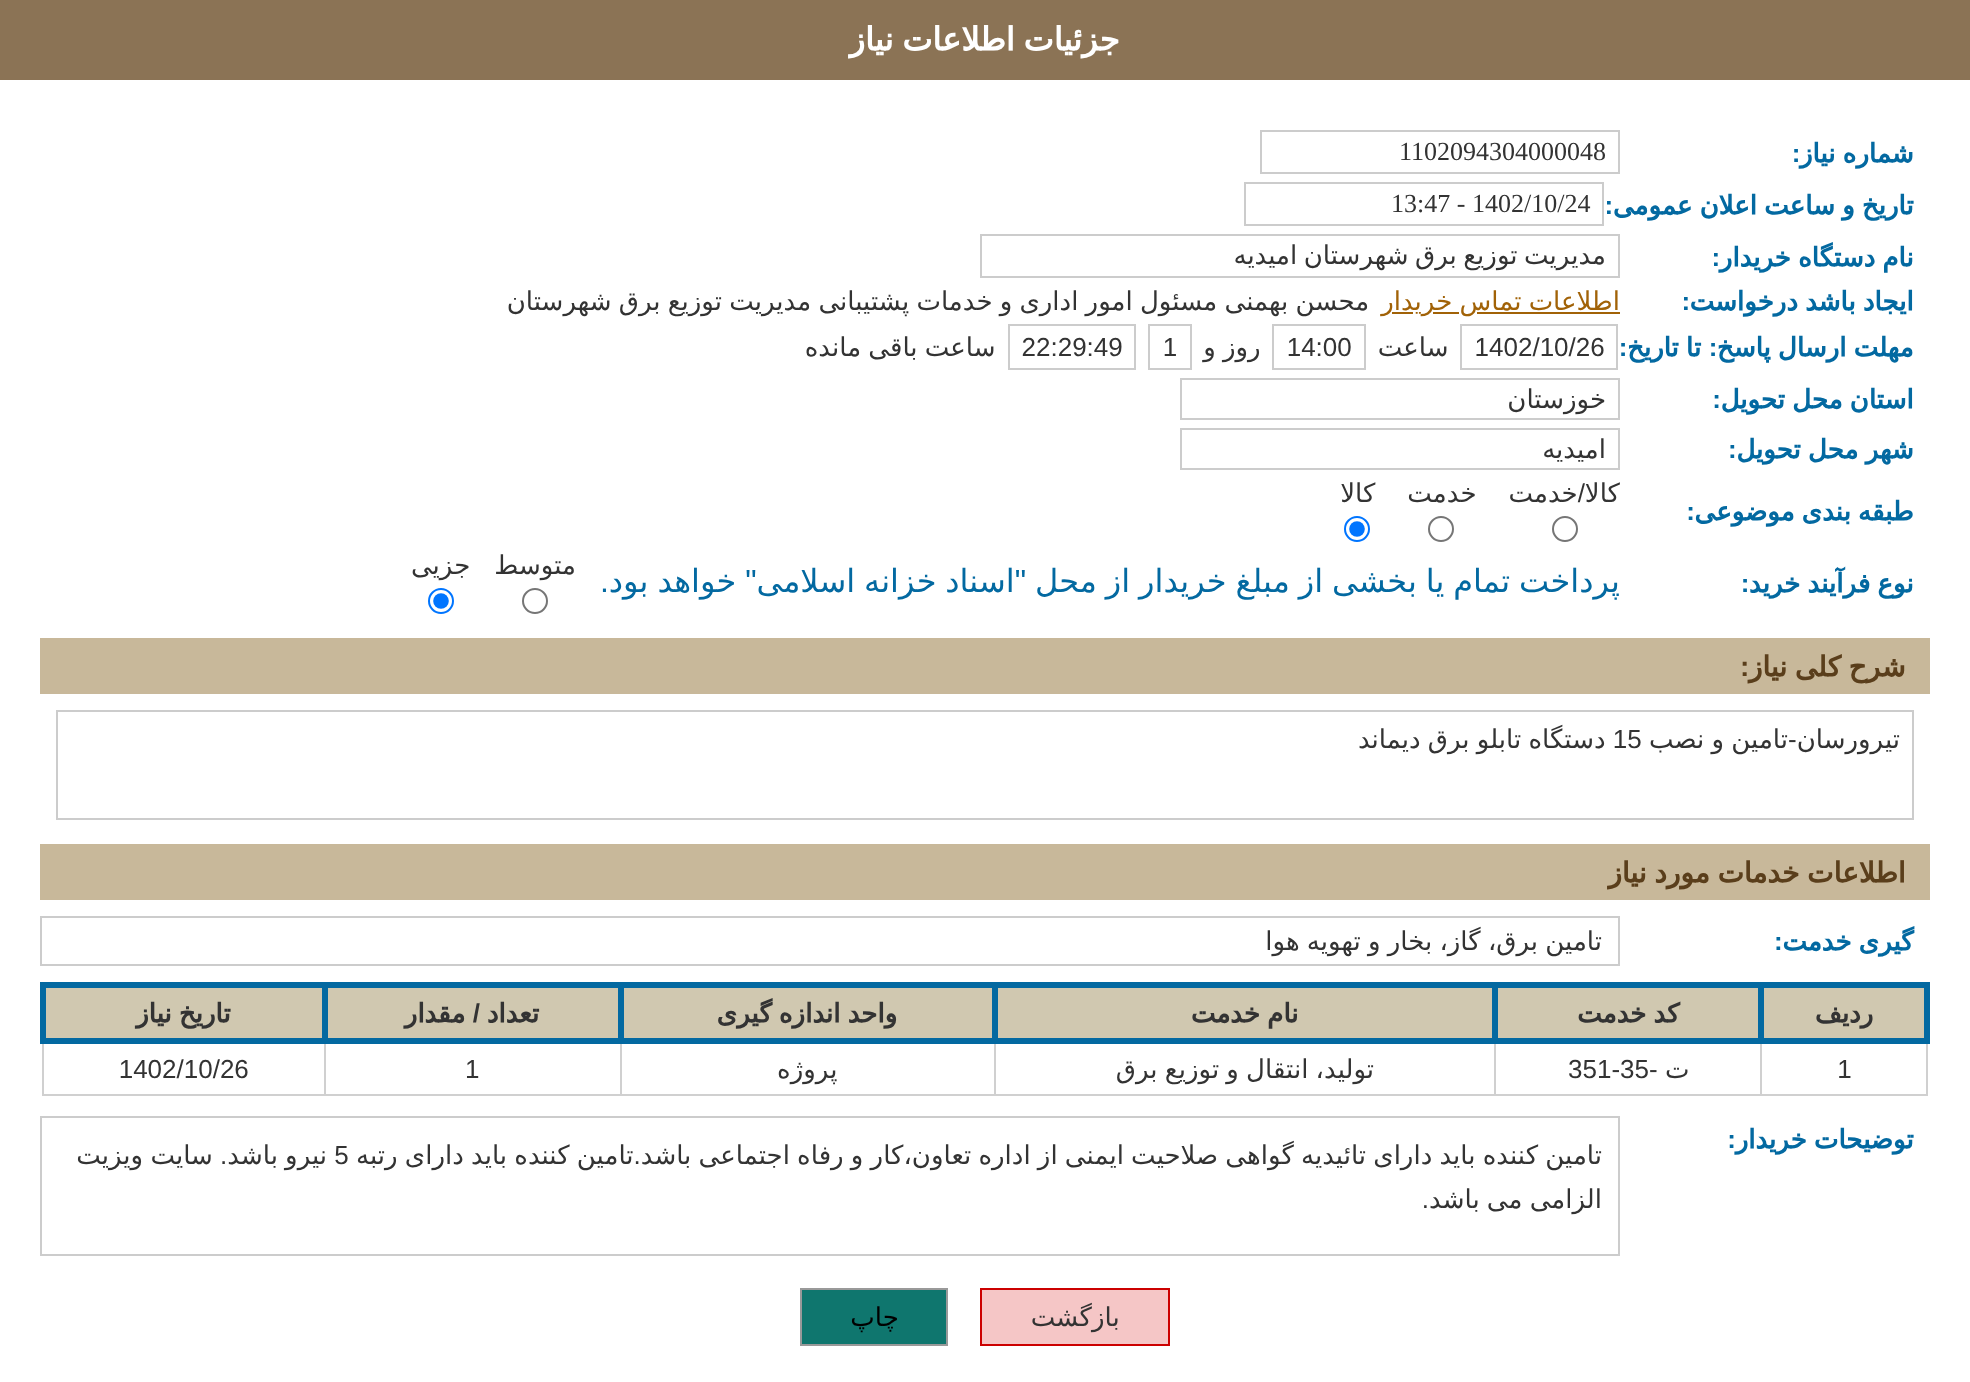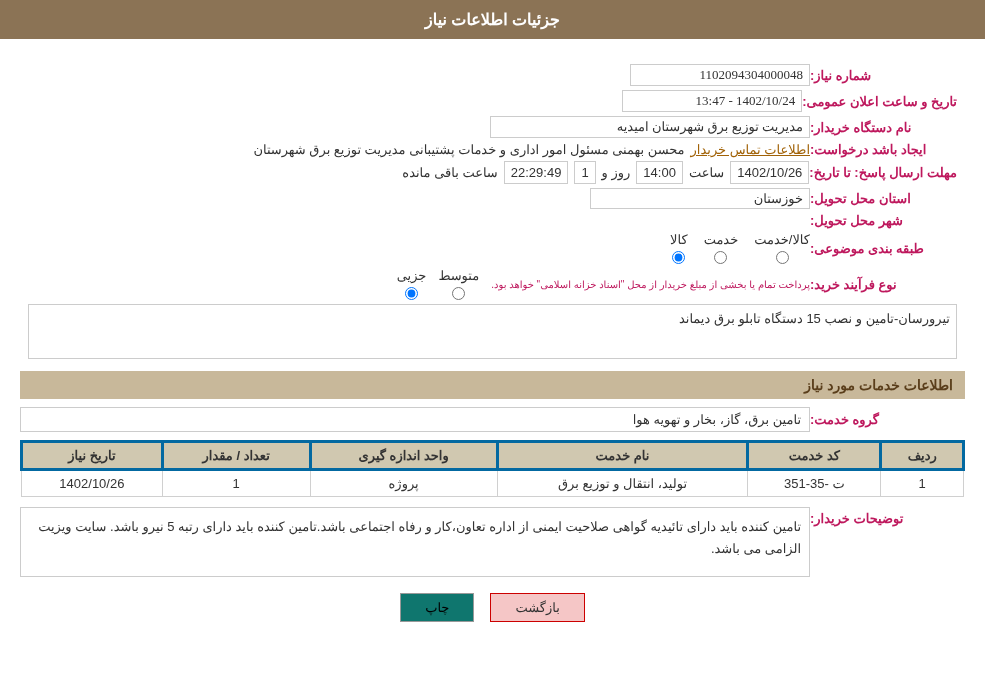"شماره نیاز:" .lbl { color: #be185d -> #0369a1; text-align: left -> right }
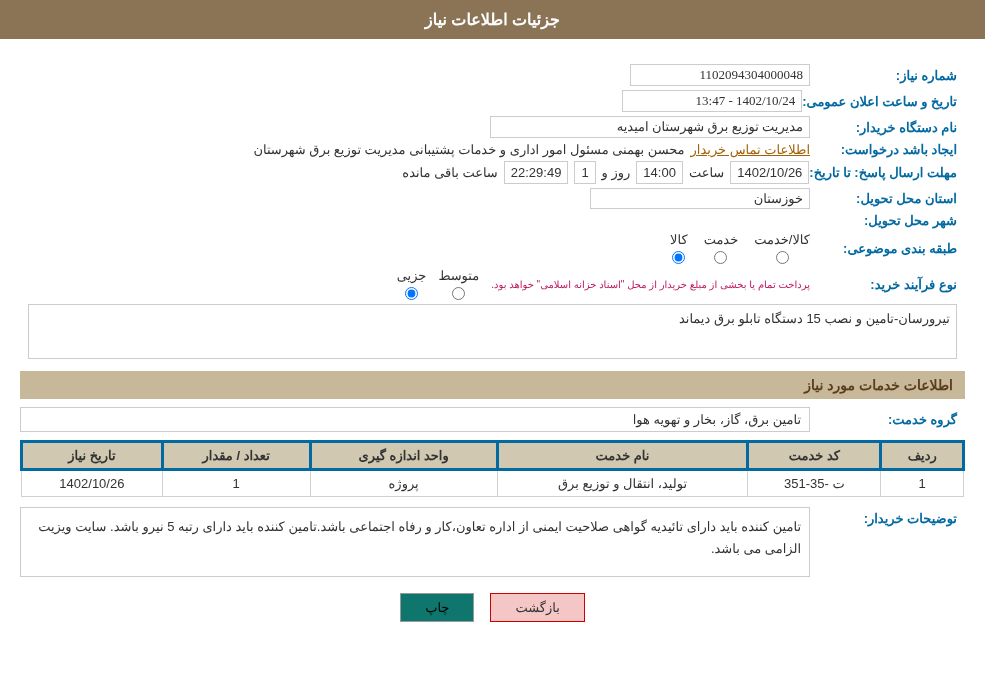"امیدیه" div.val { html: none -> <div> <span>امیدیه</span> </div> }
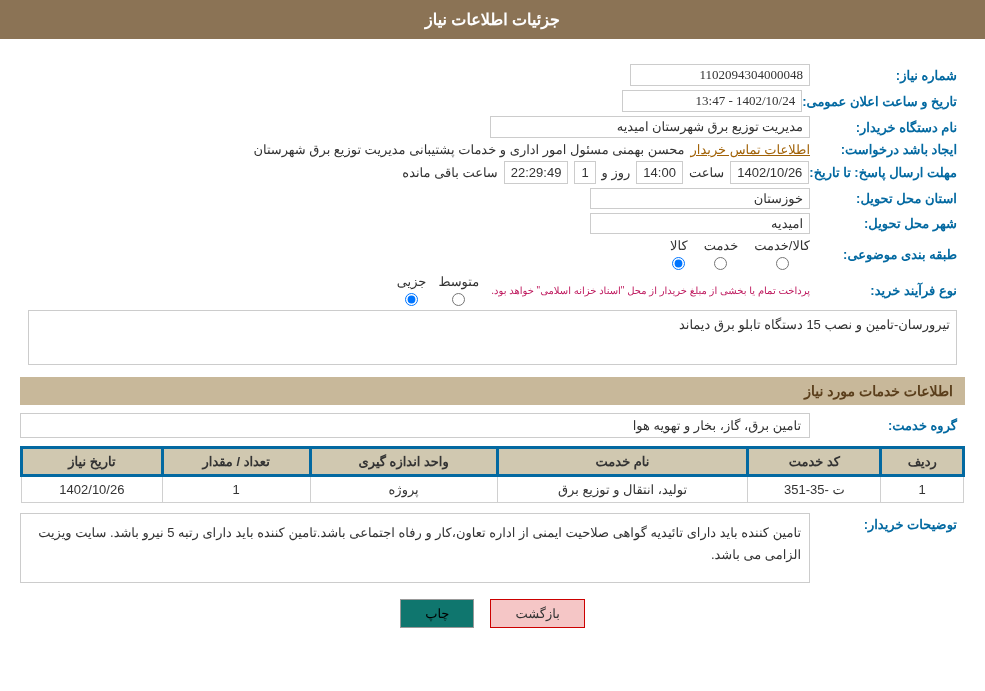"پرداخت تمام یا بخشی از" span { color: #be185d -> #0369a1; font-size: 10px -> 16px }
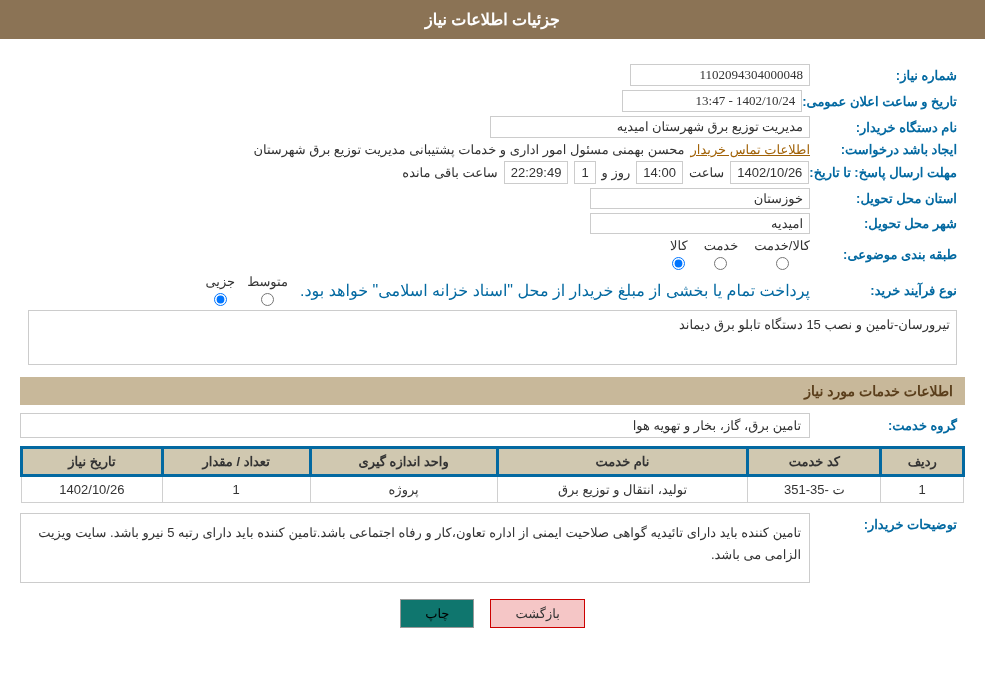"شرح کلی نیاز:" div.section-title { html: none -> <div> <span>شرح کلی نیاز:</span> </div> }
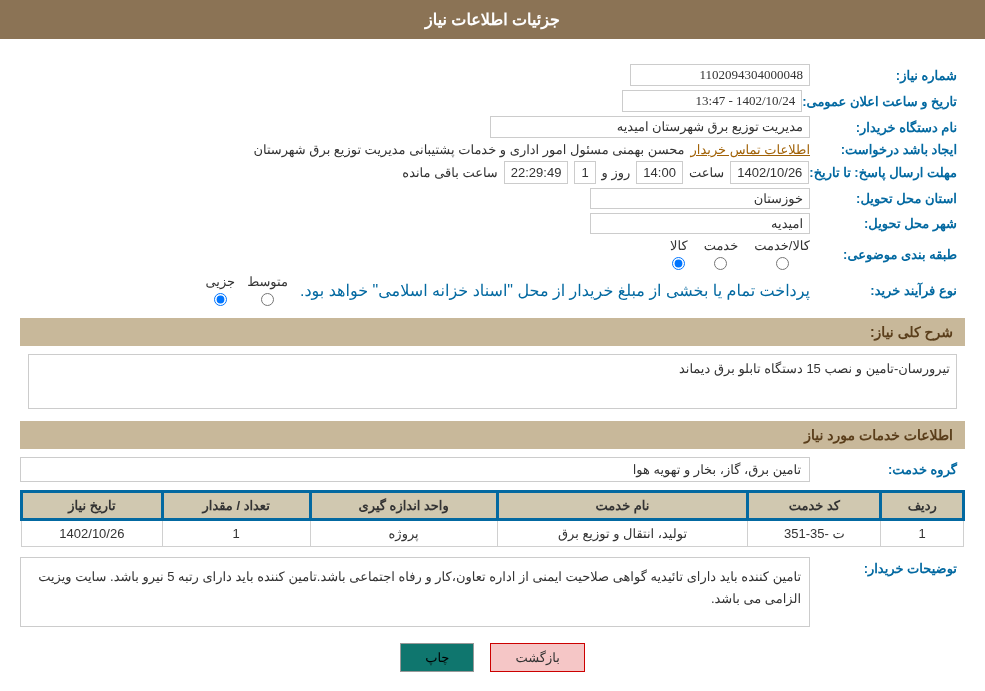"گروه خدمت:" div.lbl { text: گروه -> گیری }
